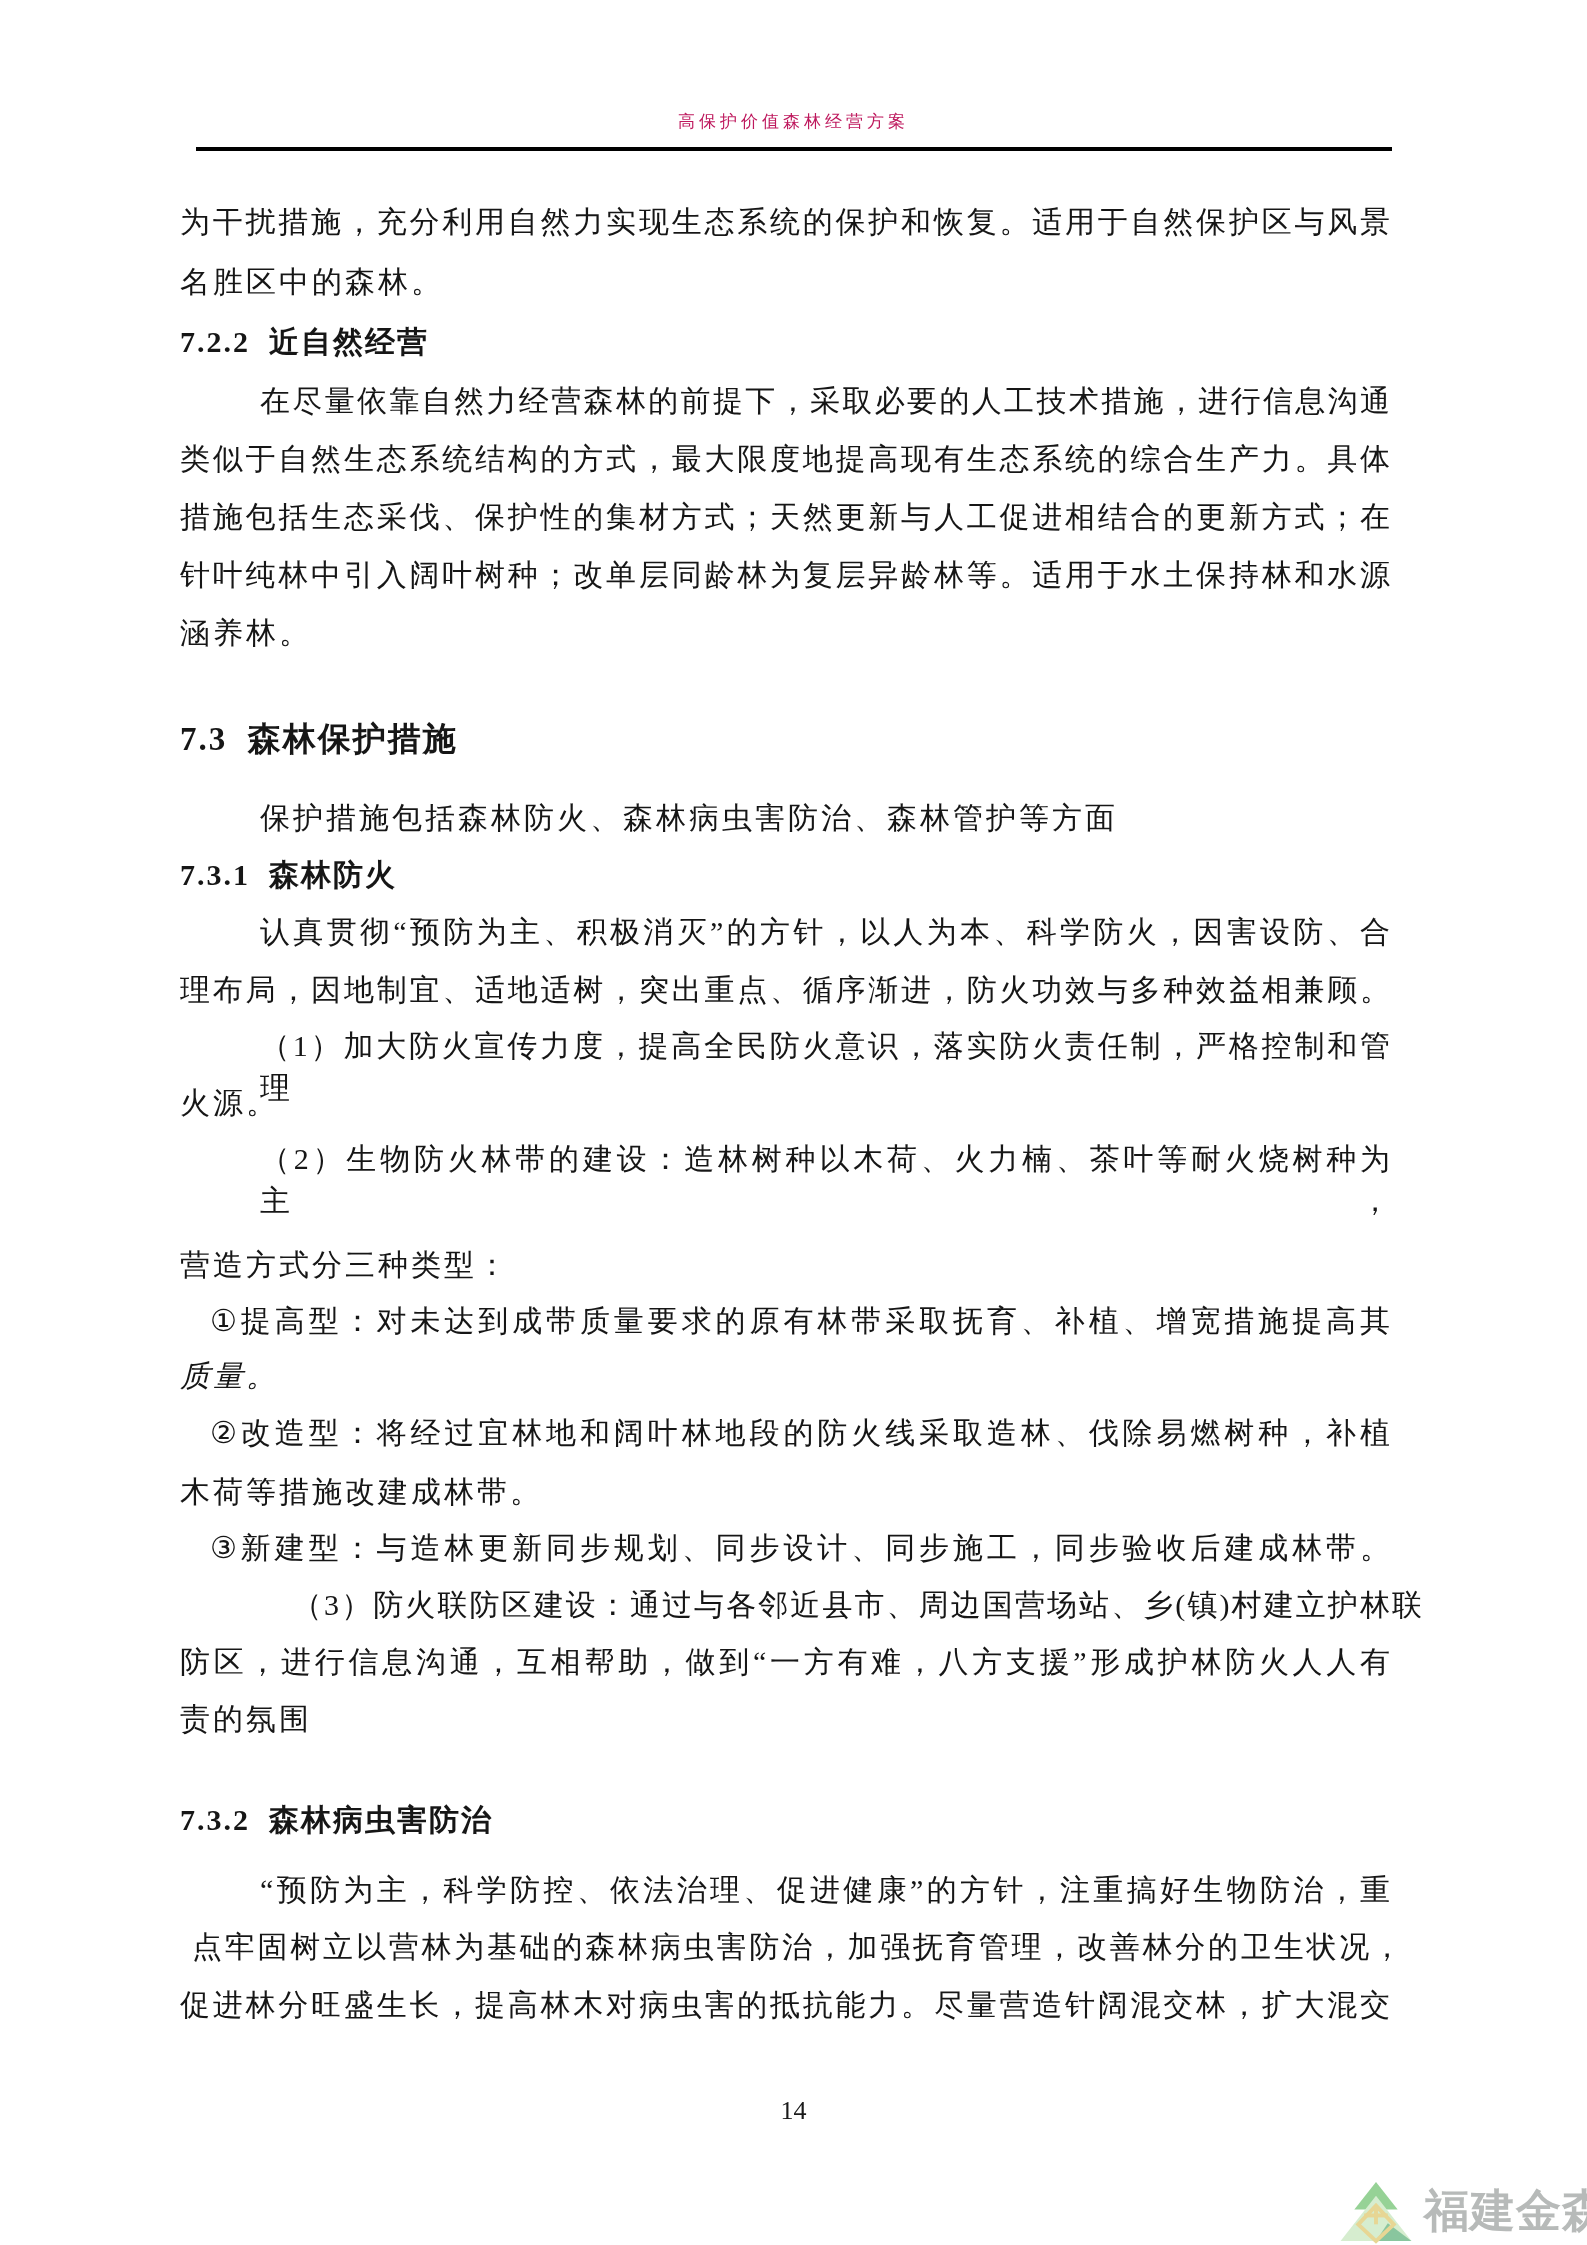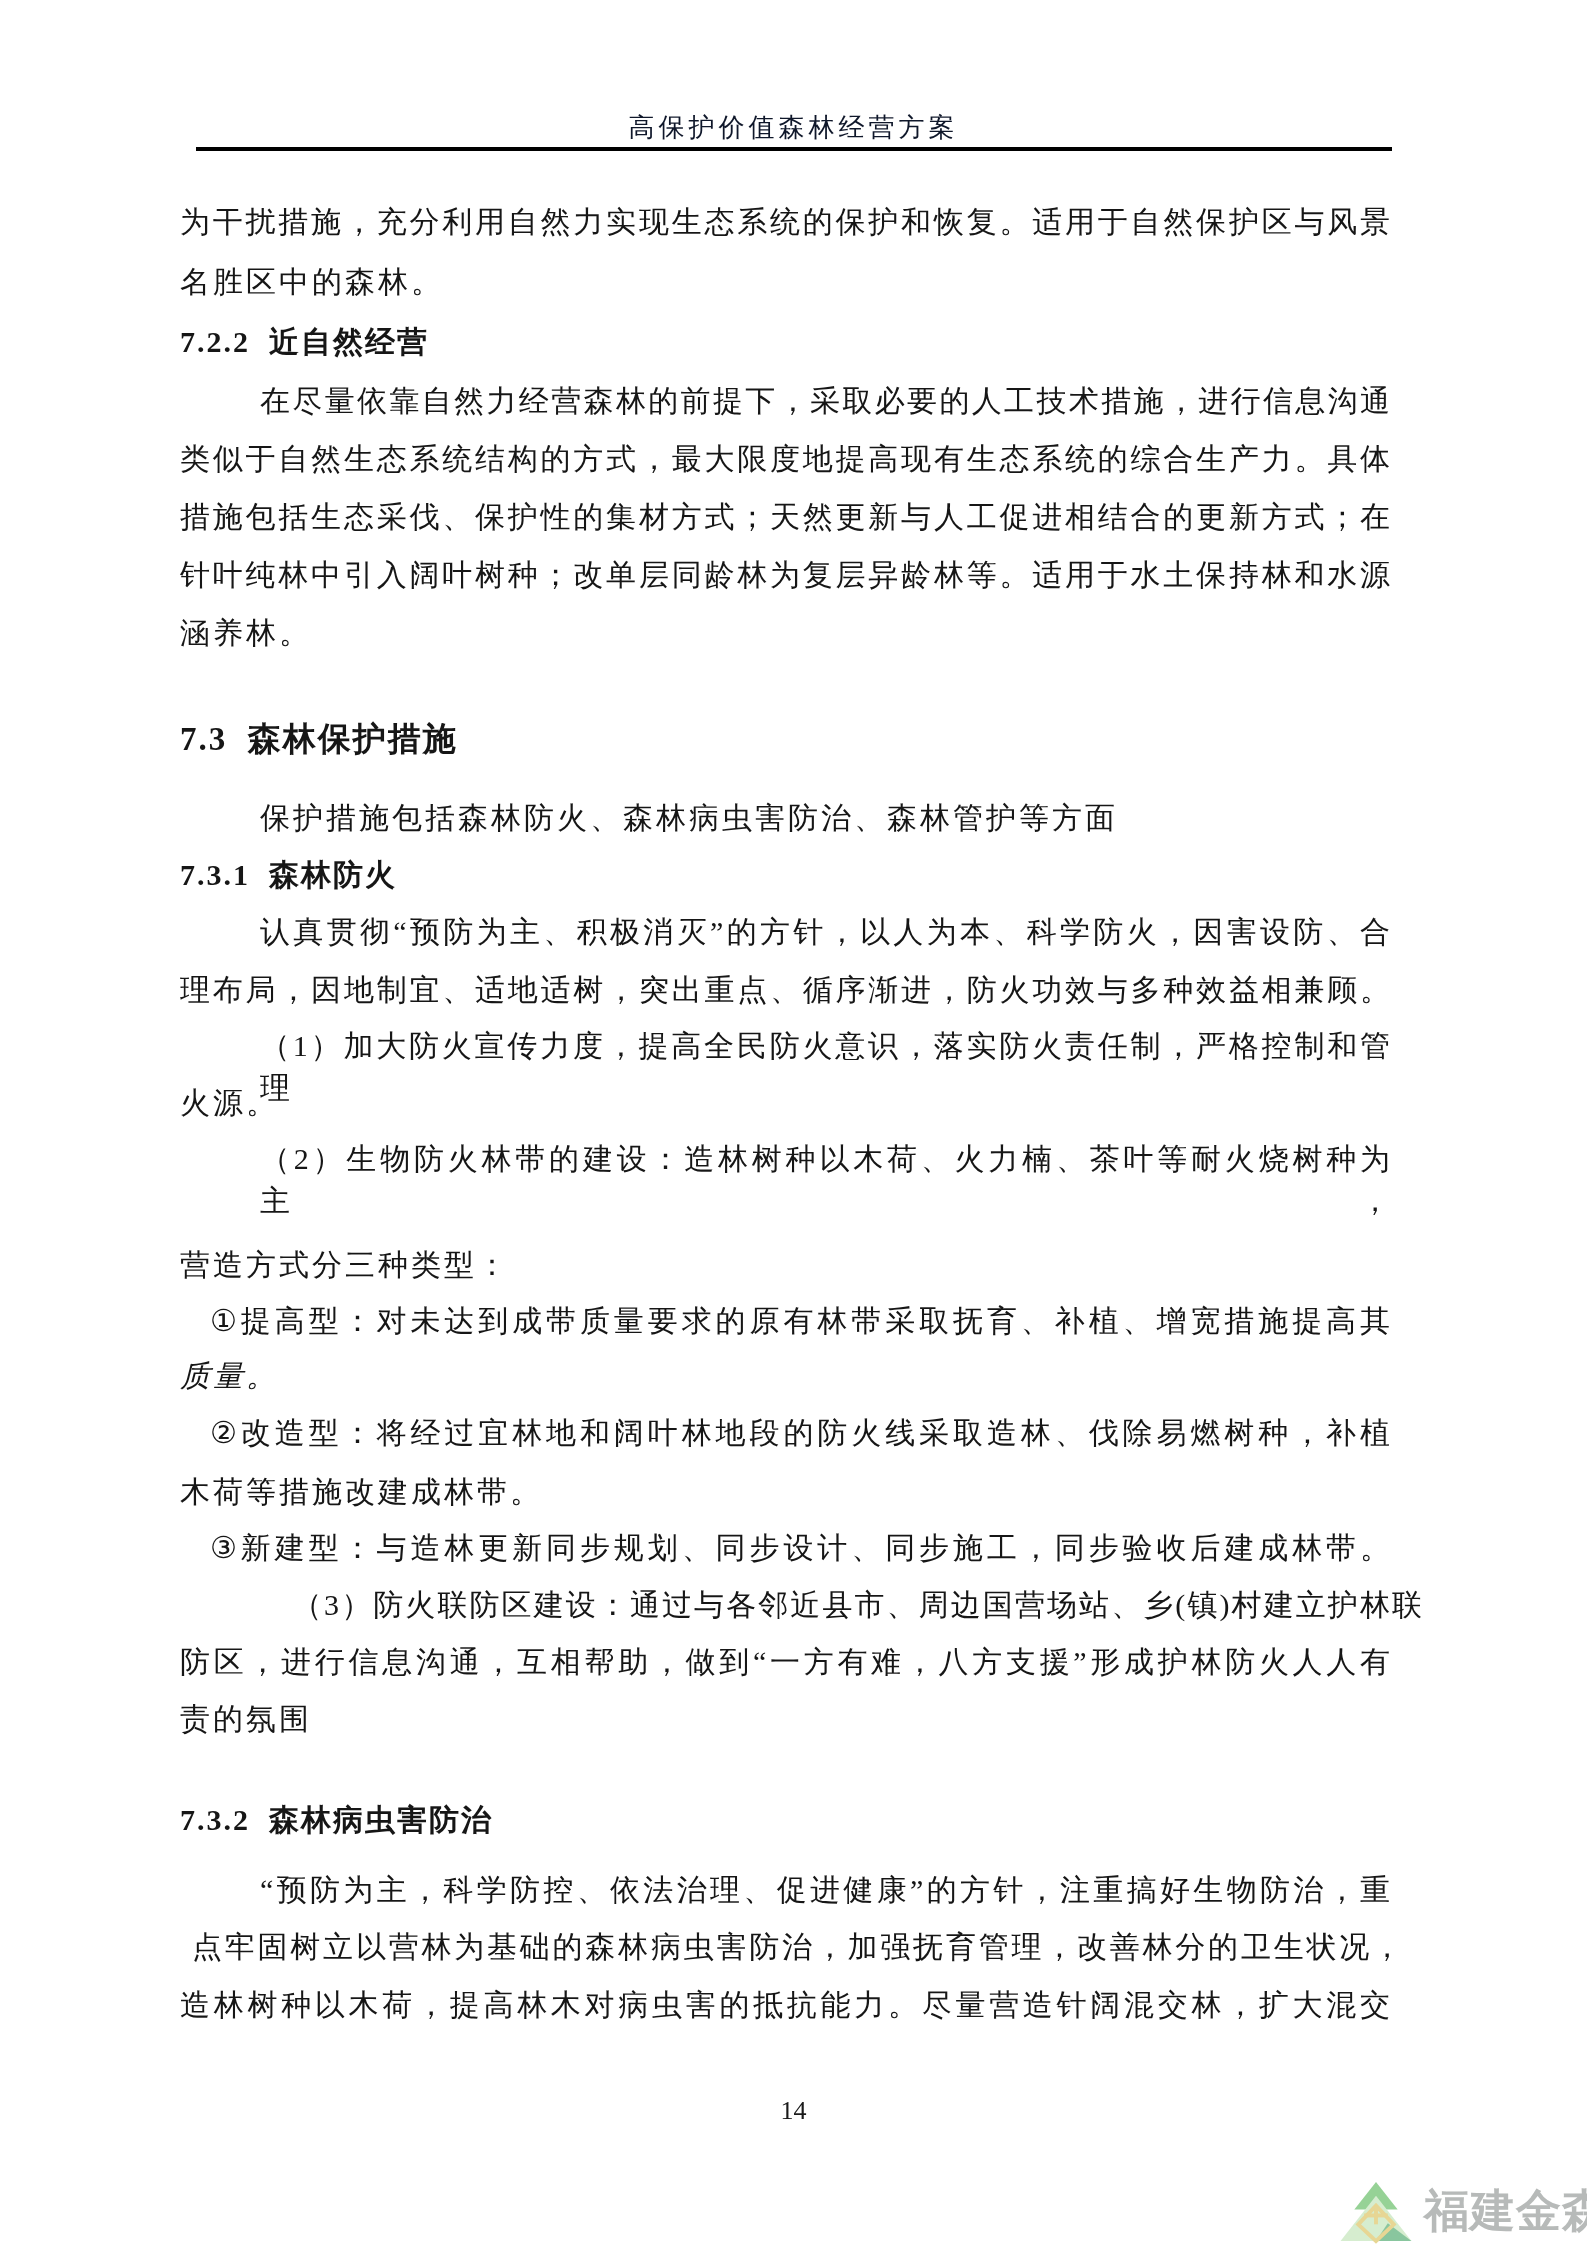"高保护价值森林经营方案" .header-title { color: #0f172a -> #be185d; font-size: 26px -> 17px }
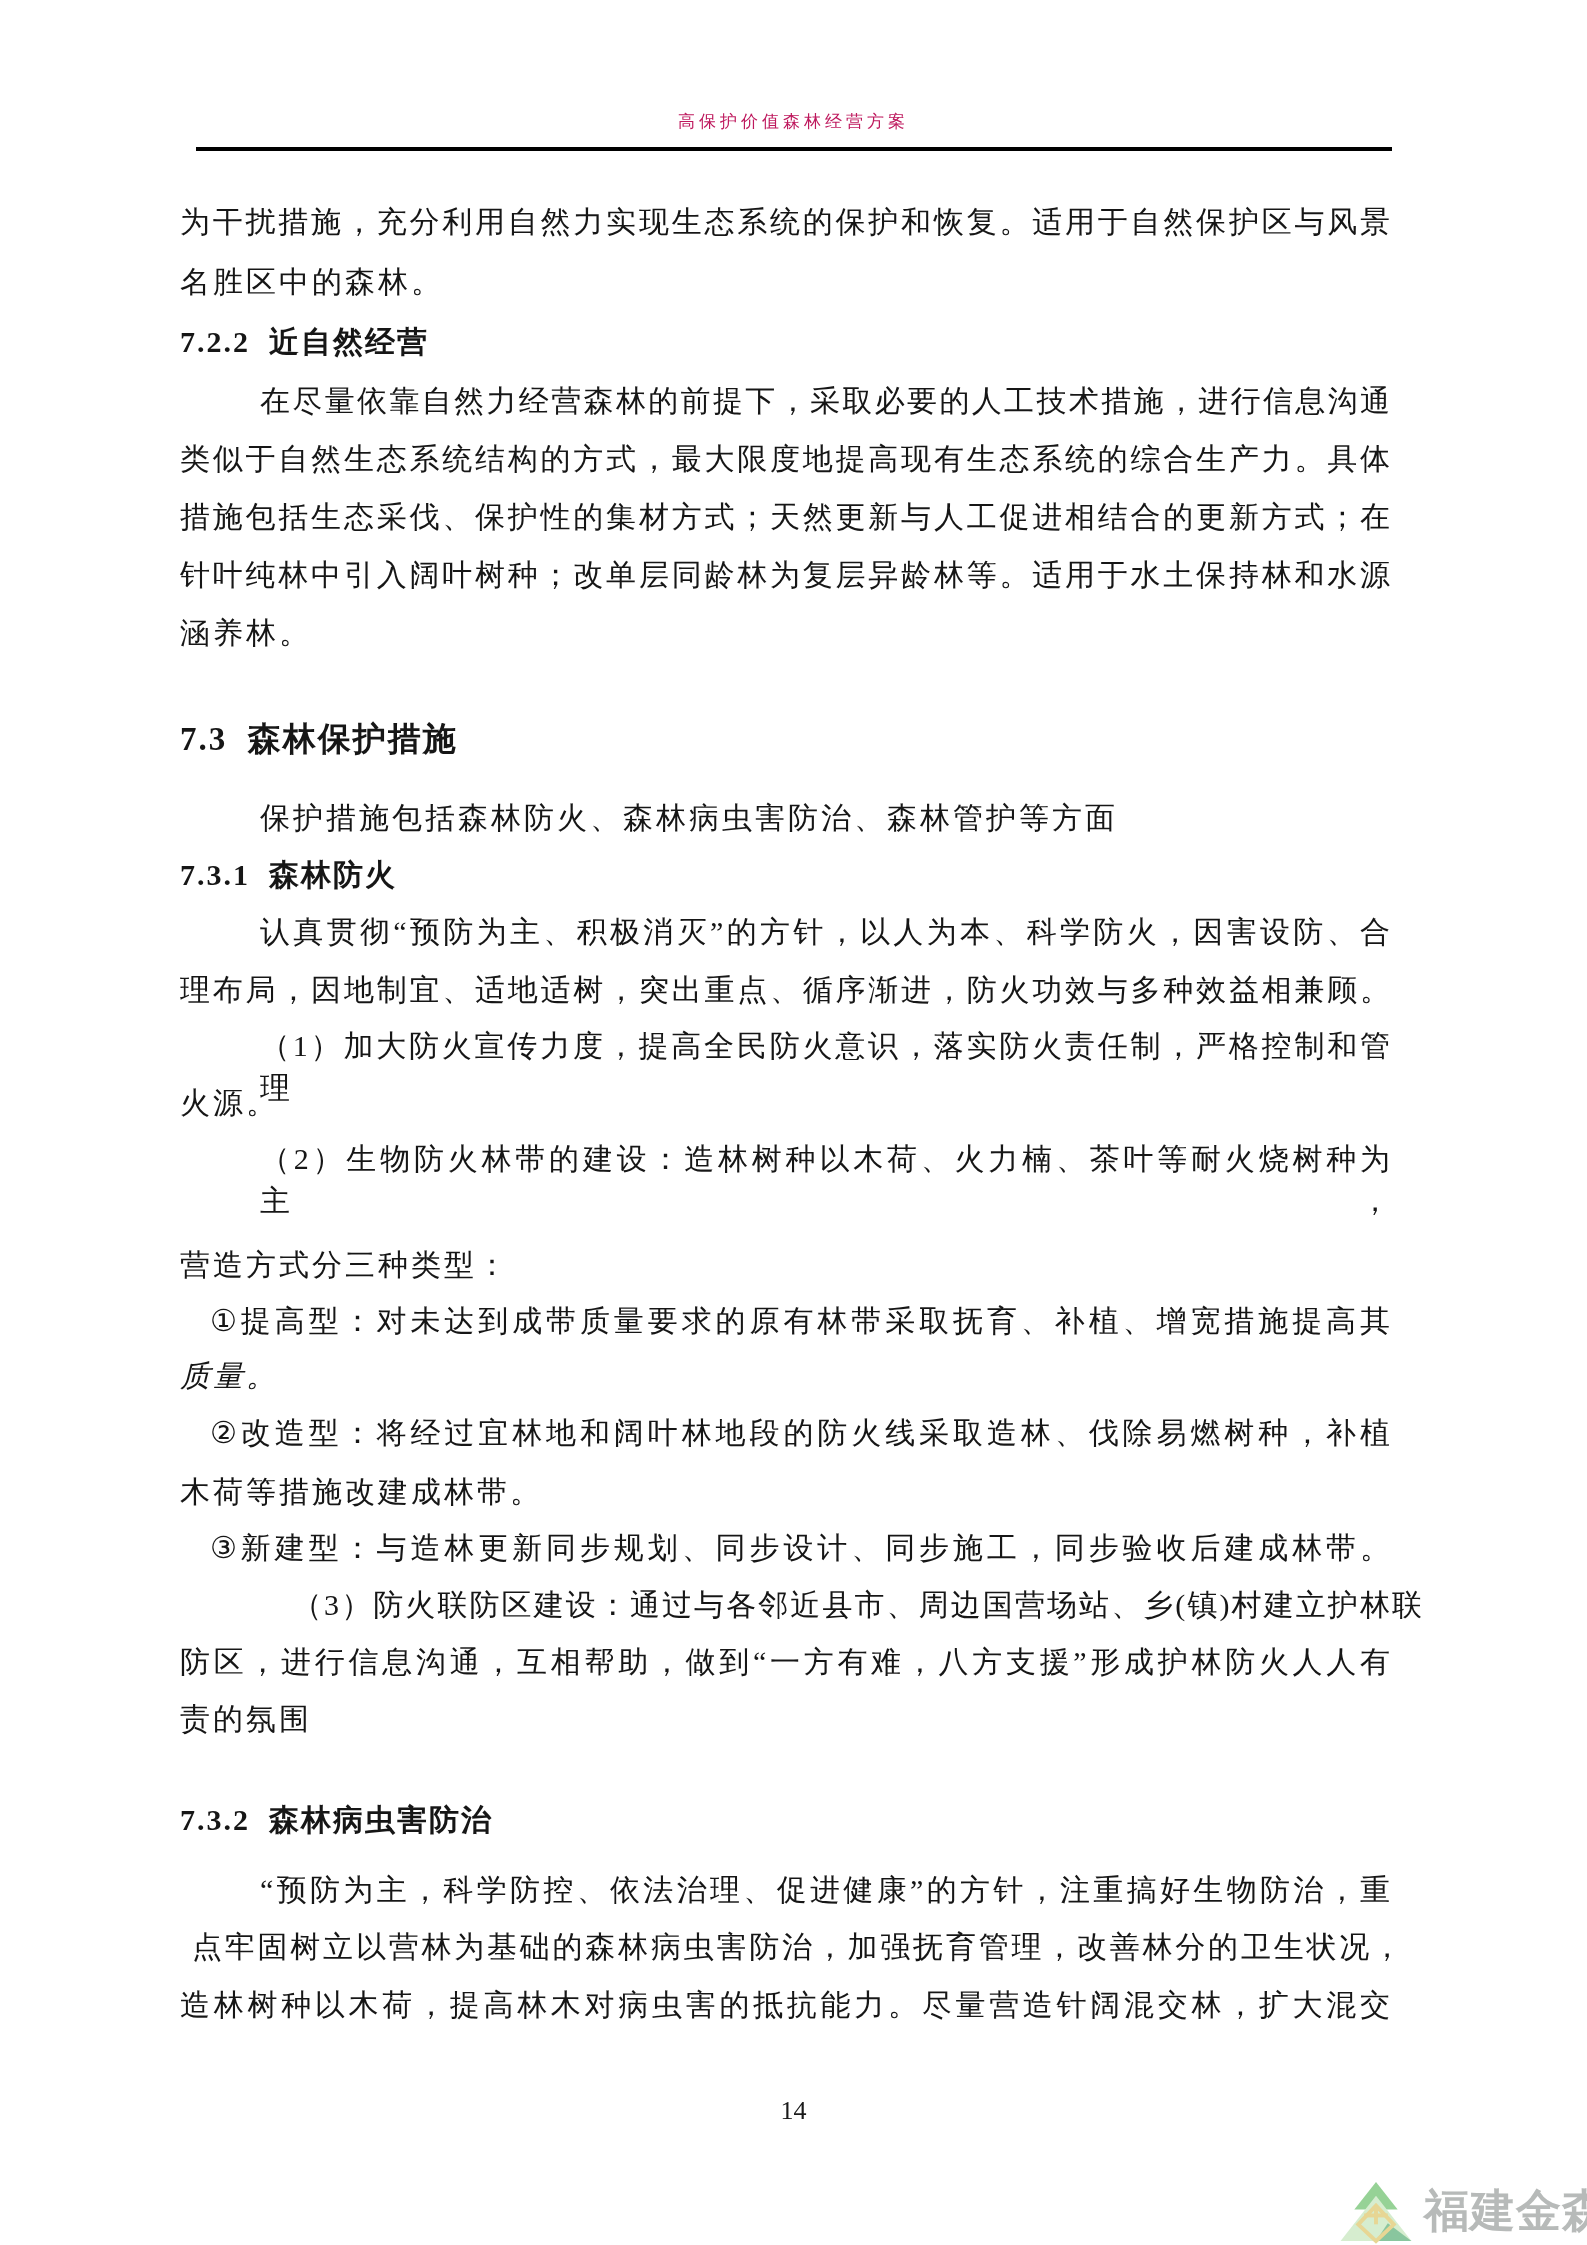"造林树种以木荷，提高林木对病虫害的抵抗能力。尽量营造针阔混交林，扩大混交" div.t { text: 造林树种以木荷 -> 促进林分旺盛生长 }
